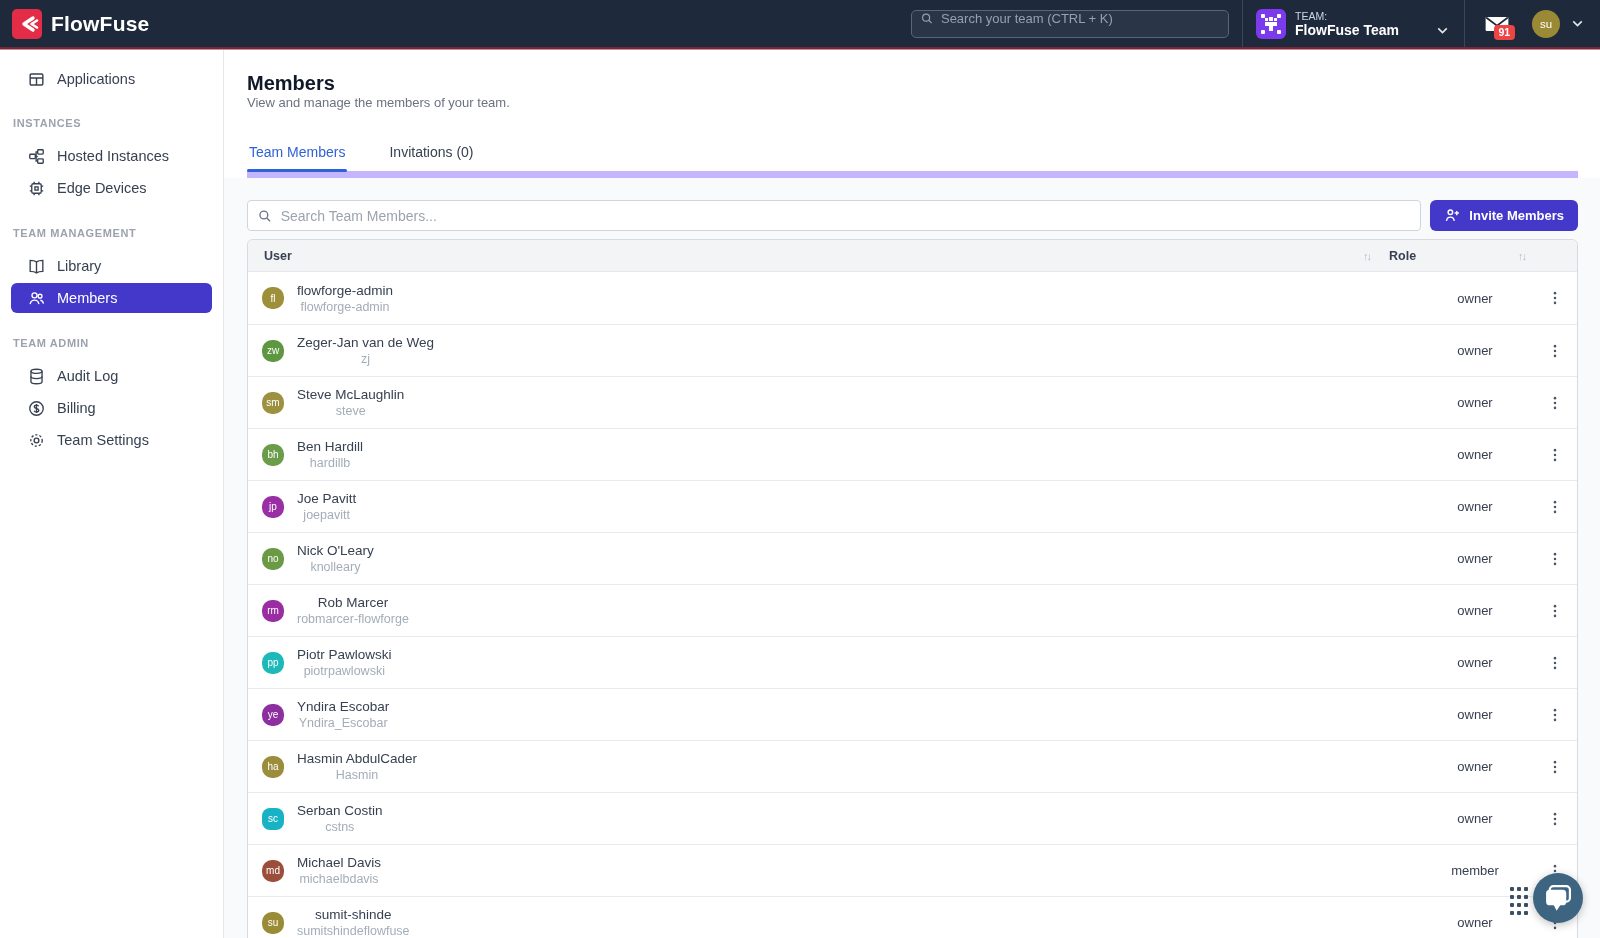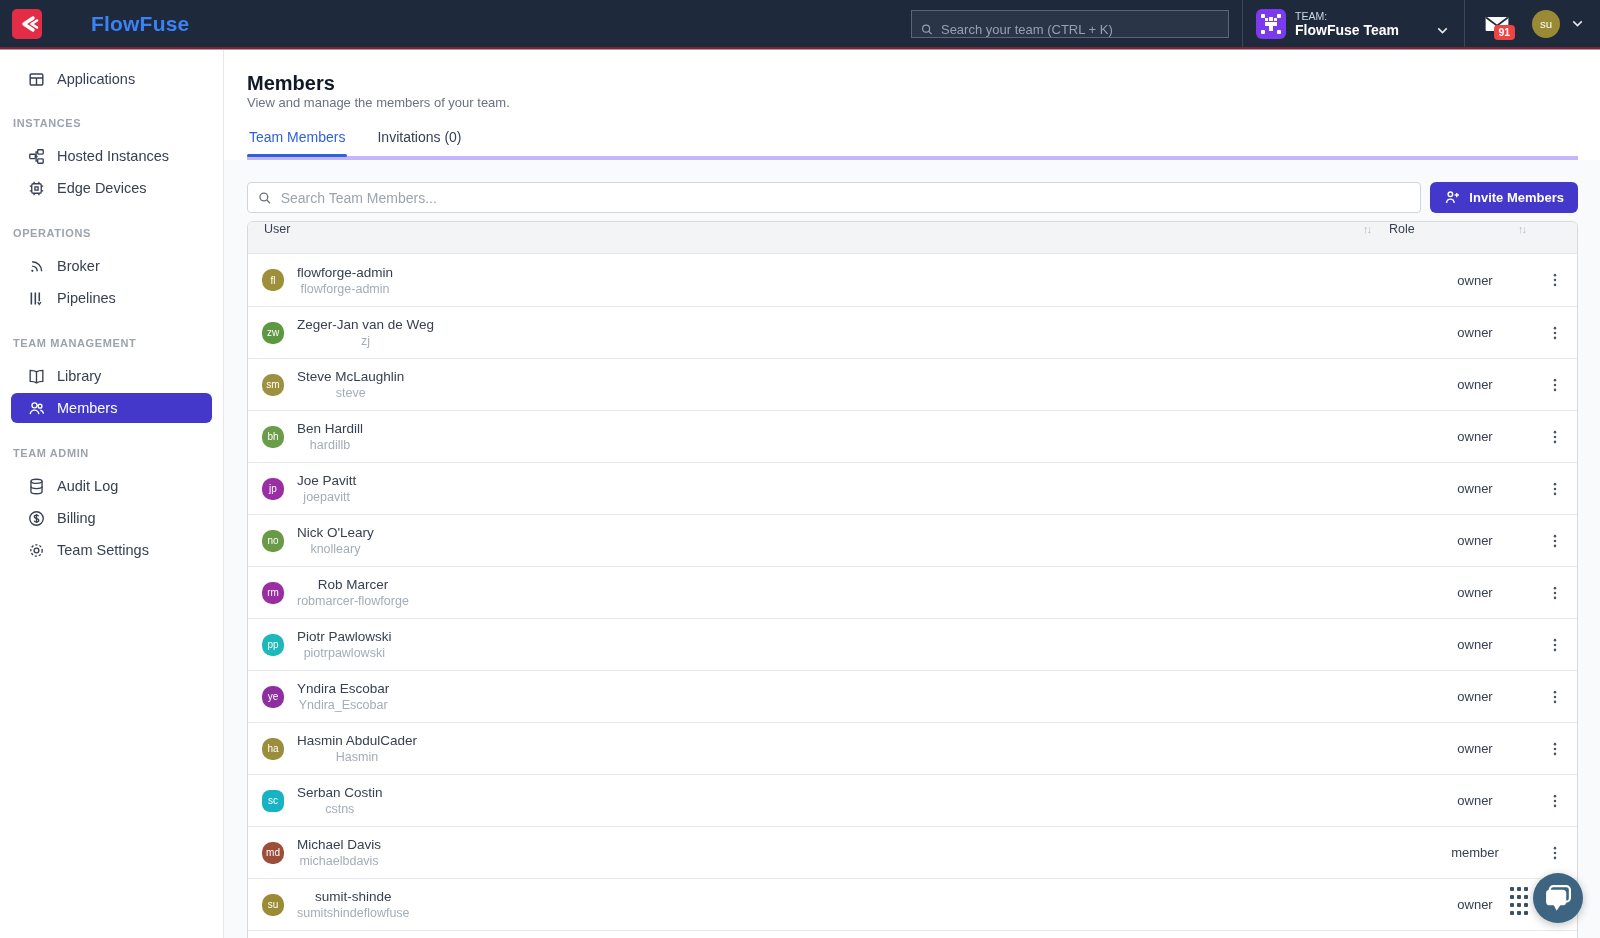"FlowFuse" .logo-text { color: #3b82f6 -> #ffffff; margin-left: 40px -> none }
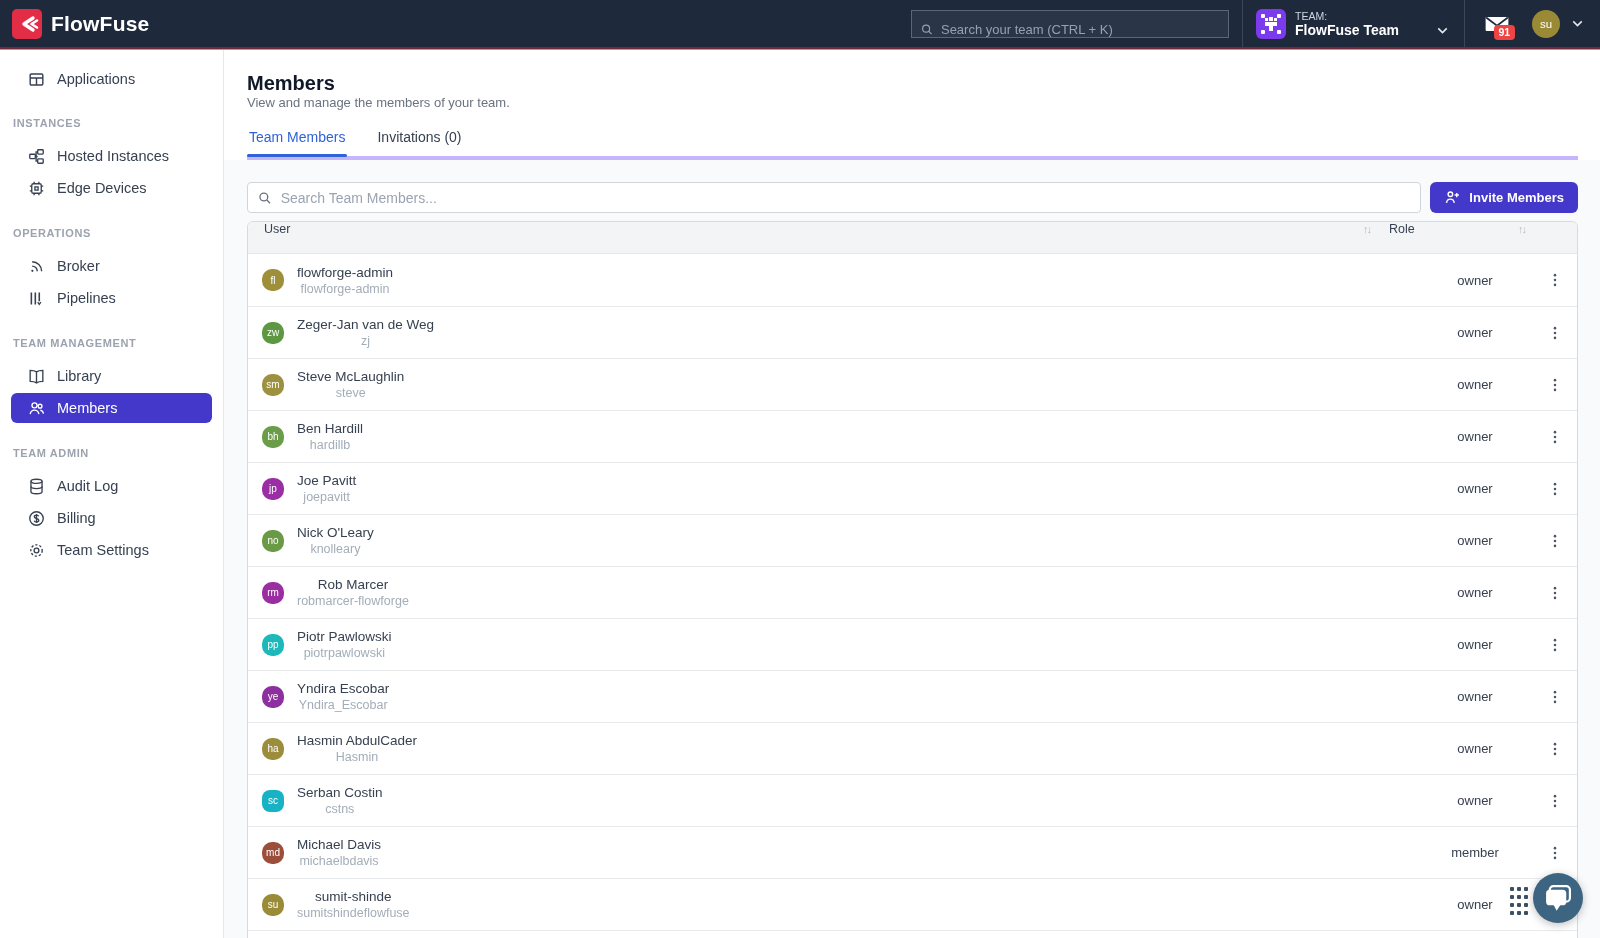"Search your team (CTRL +" .nav-search { align-items: flex-end -> flex-start; border-radius: 0 -> 5px }
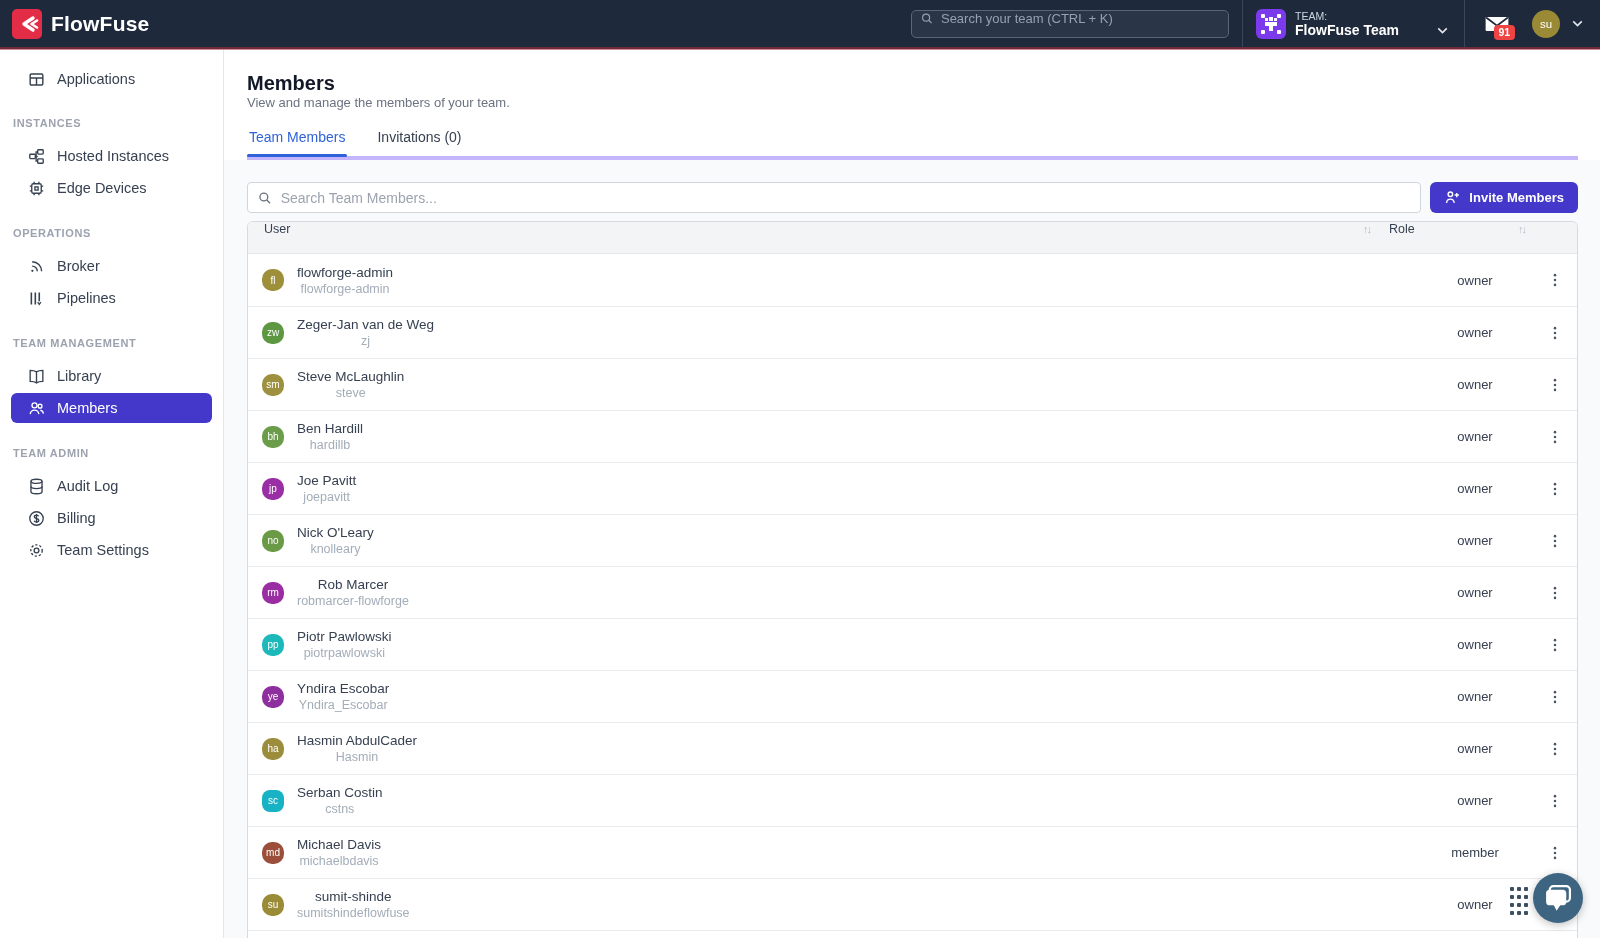"Team Members" .tabs { border-bottom: 4px solid #c4b5fd -> 7px solid #c4b5fd; gap: 28px -> 40px; margin-top: 19px -> 34px }
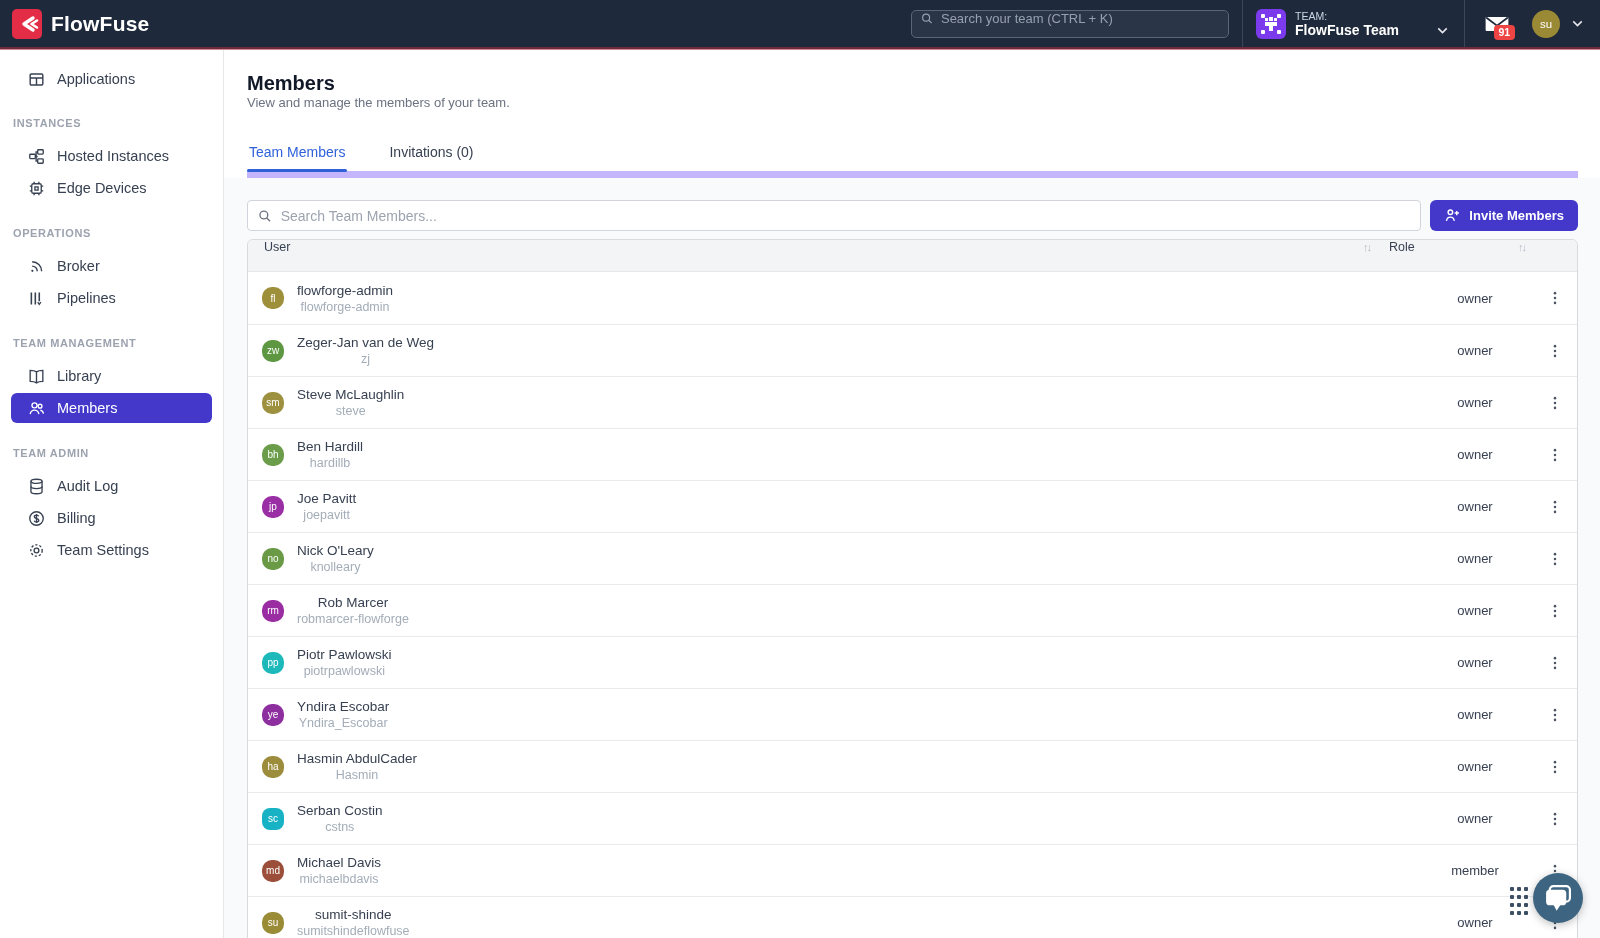"OPERATIONS" div.sb-group { html: <div> <div>OPERATIONS</div> <div> <div> <span> <svg> <use></use> </svg> </span> <span>Broker</span> </div> <div> <span> <svg> <use></use> </svg> </span> <span>Pipelines</span> </div> </div> </div> -> none }
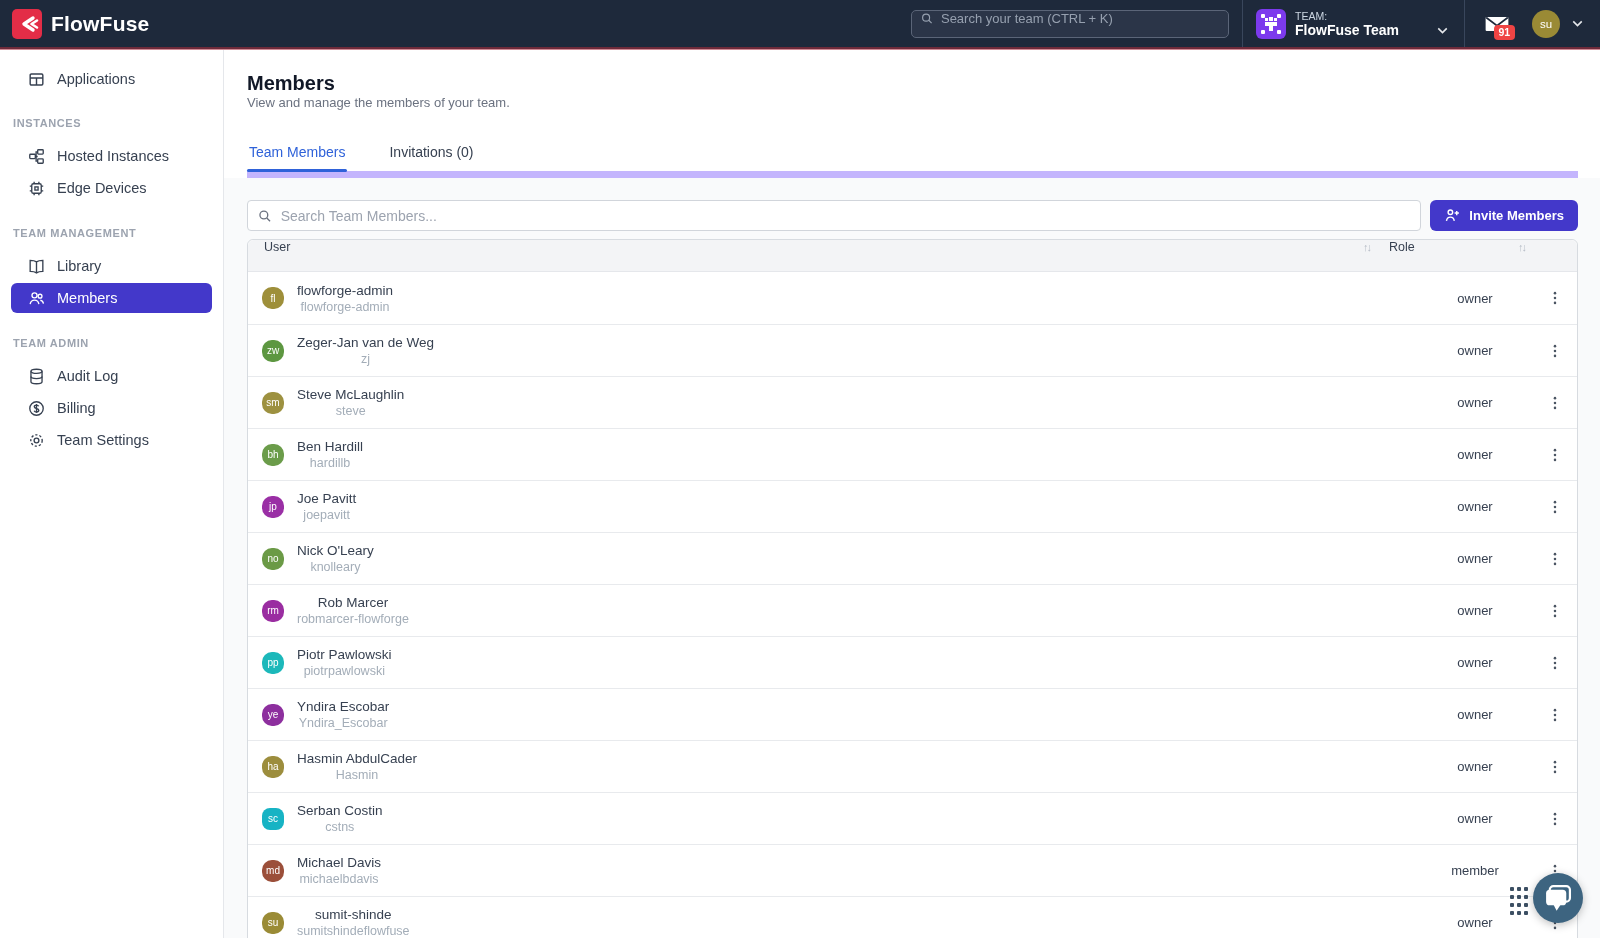"User" .t-head { align-items: flex-start -> center; font-weight: 400 -> 700 }
